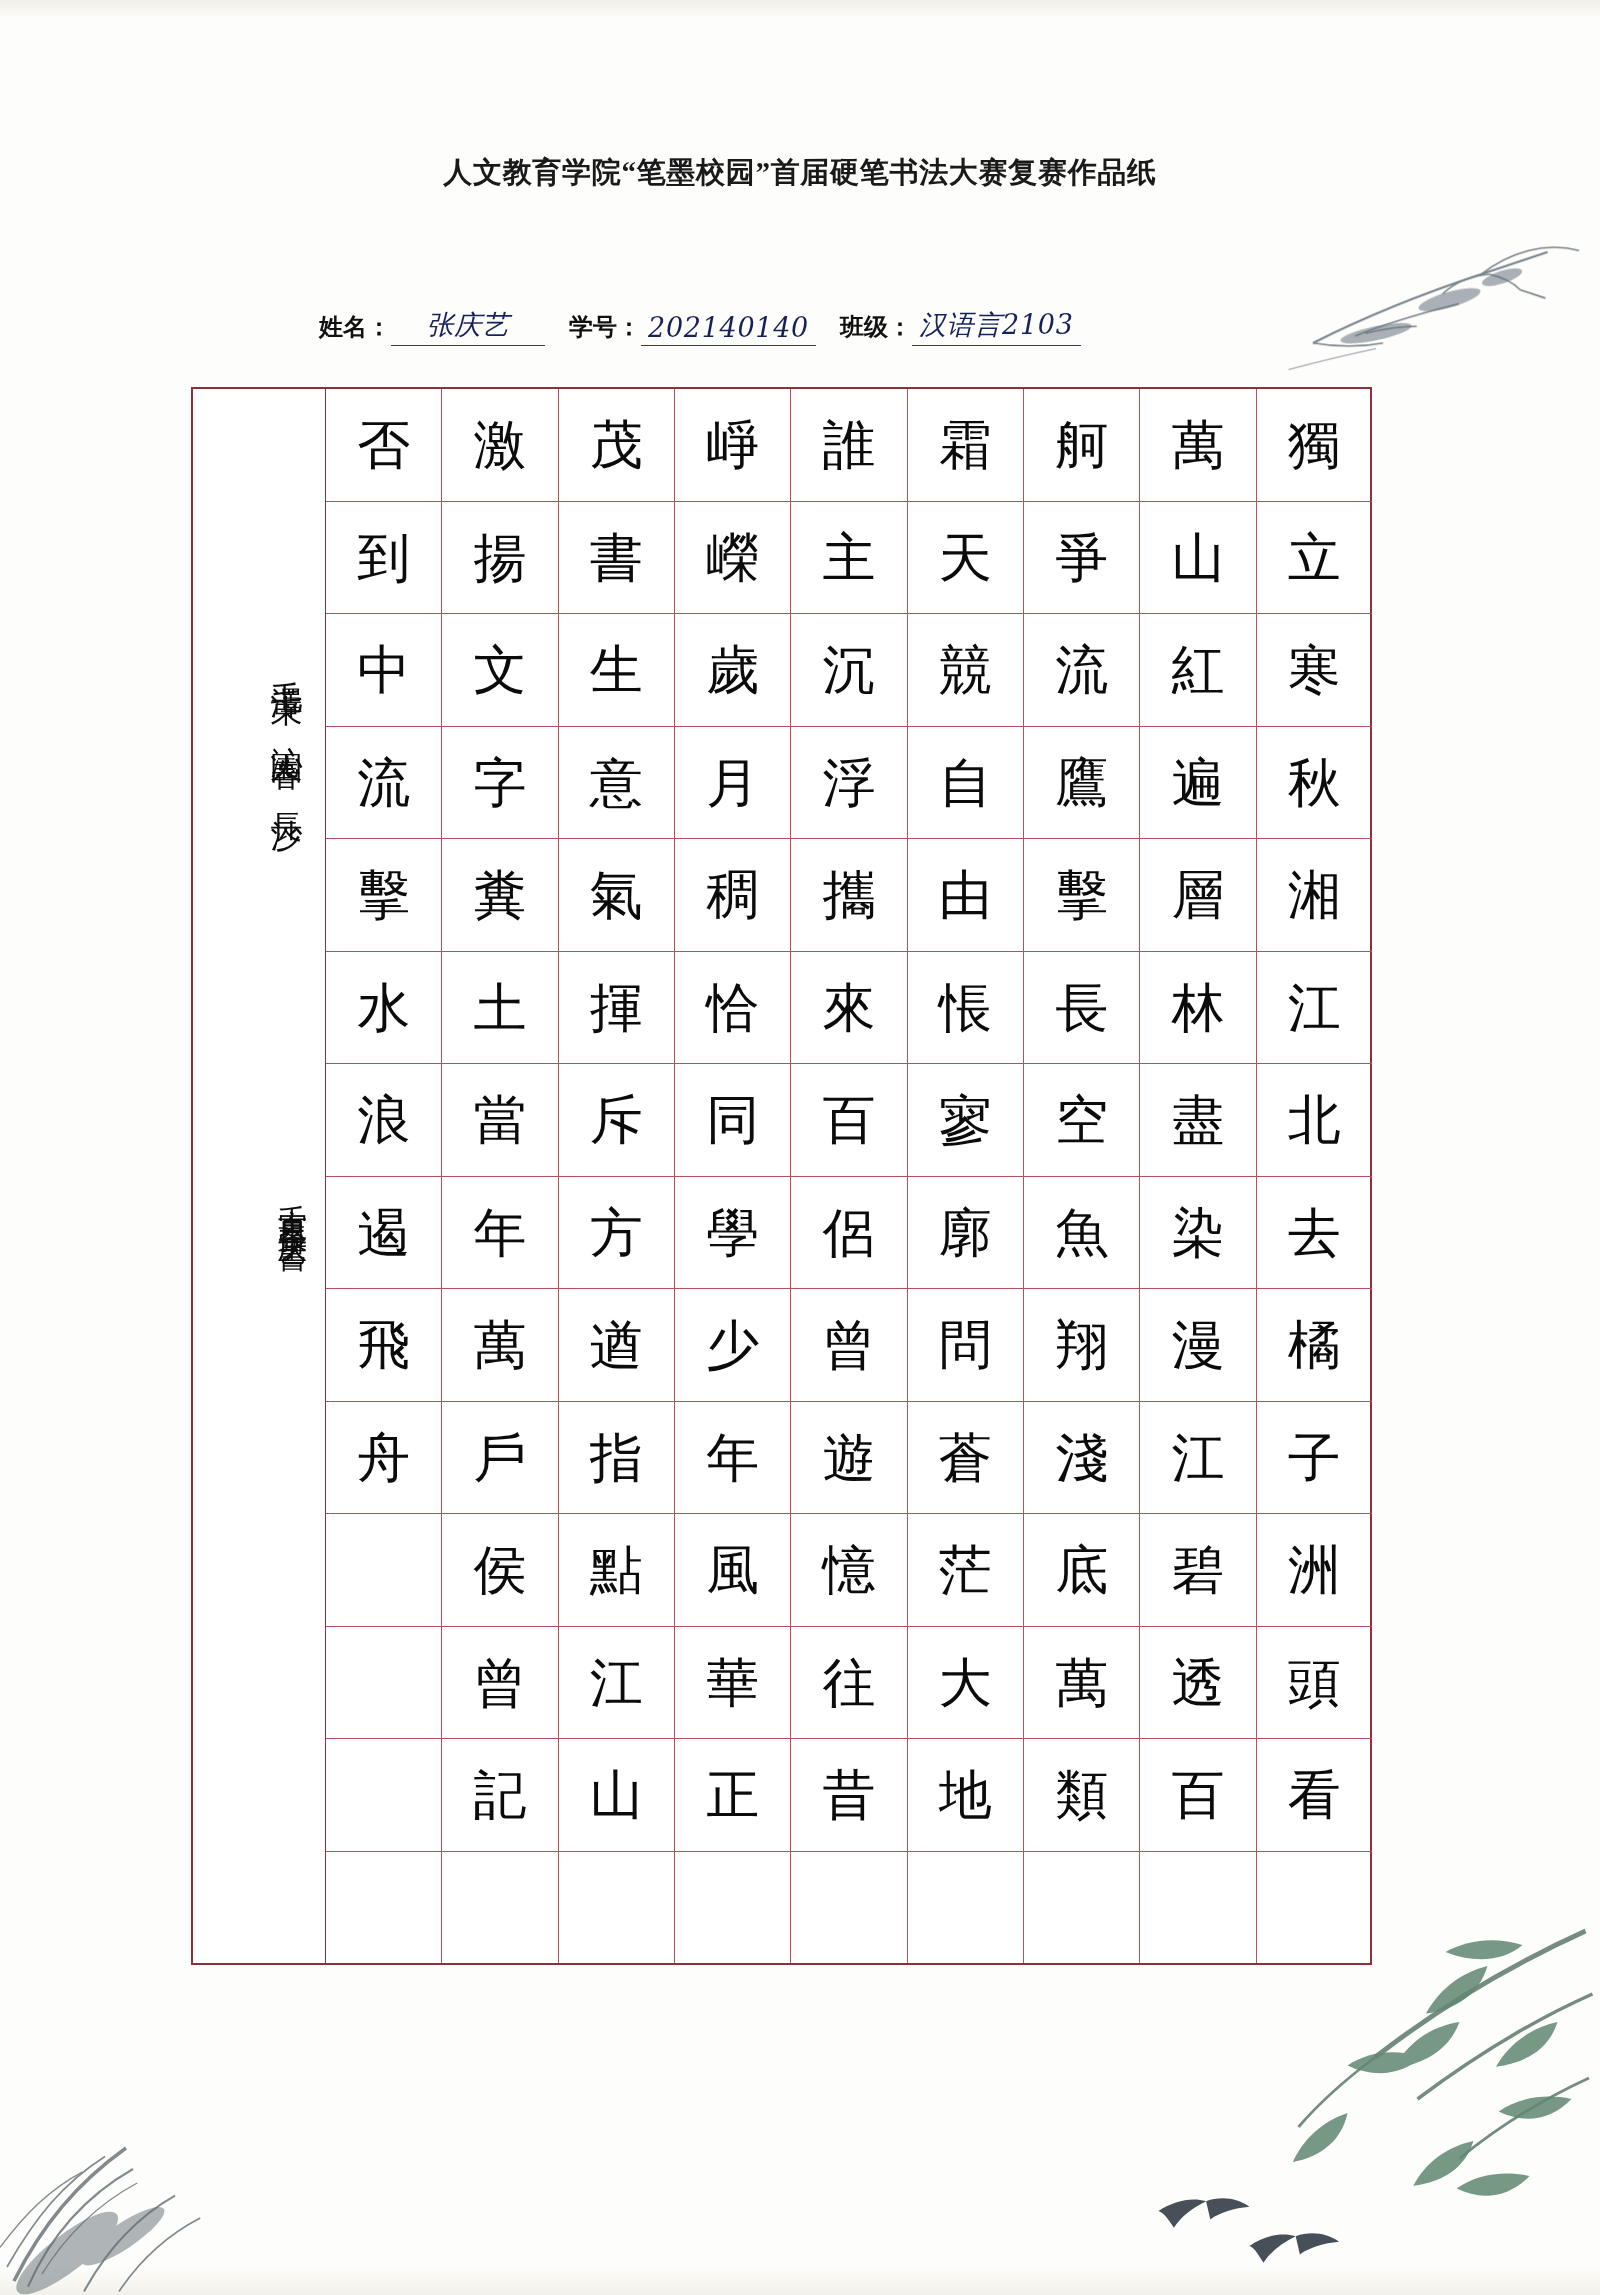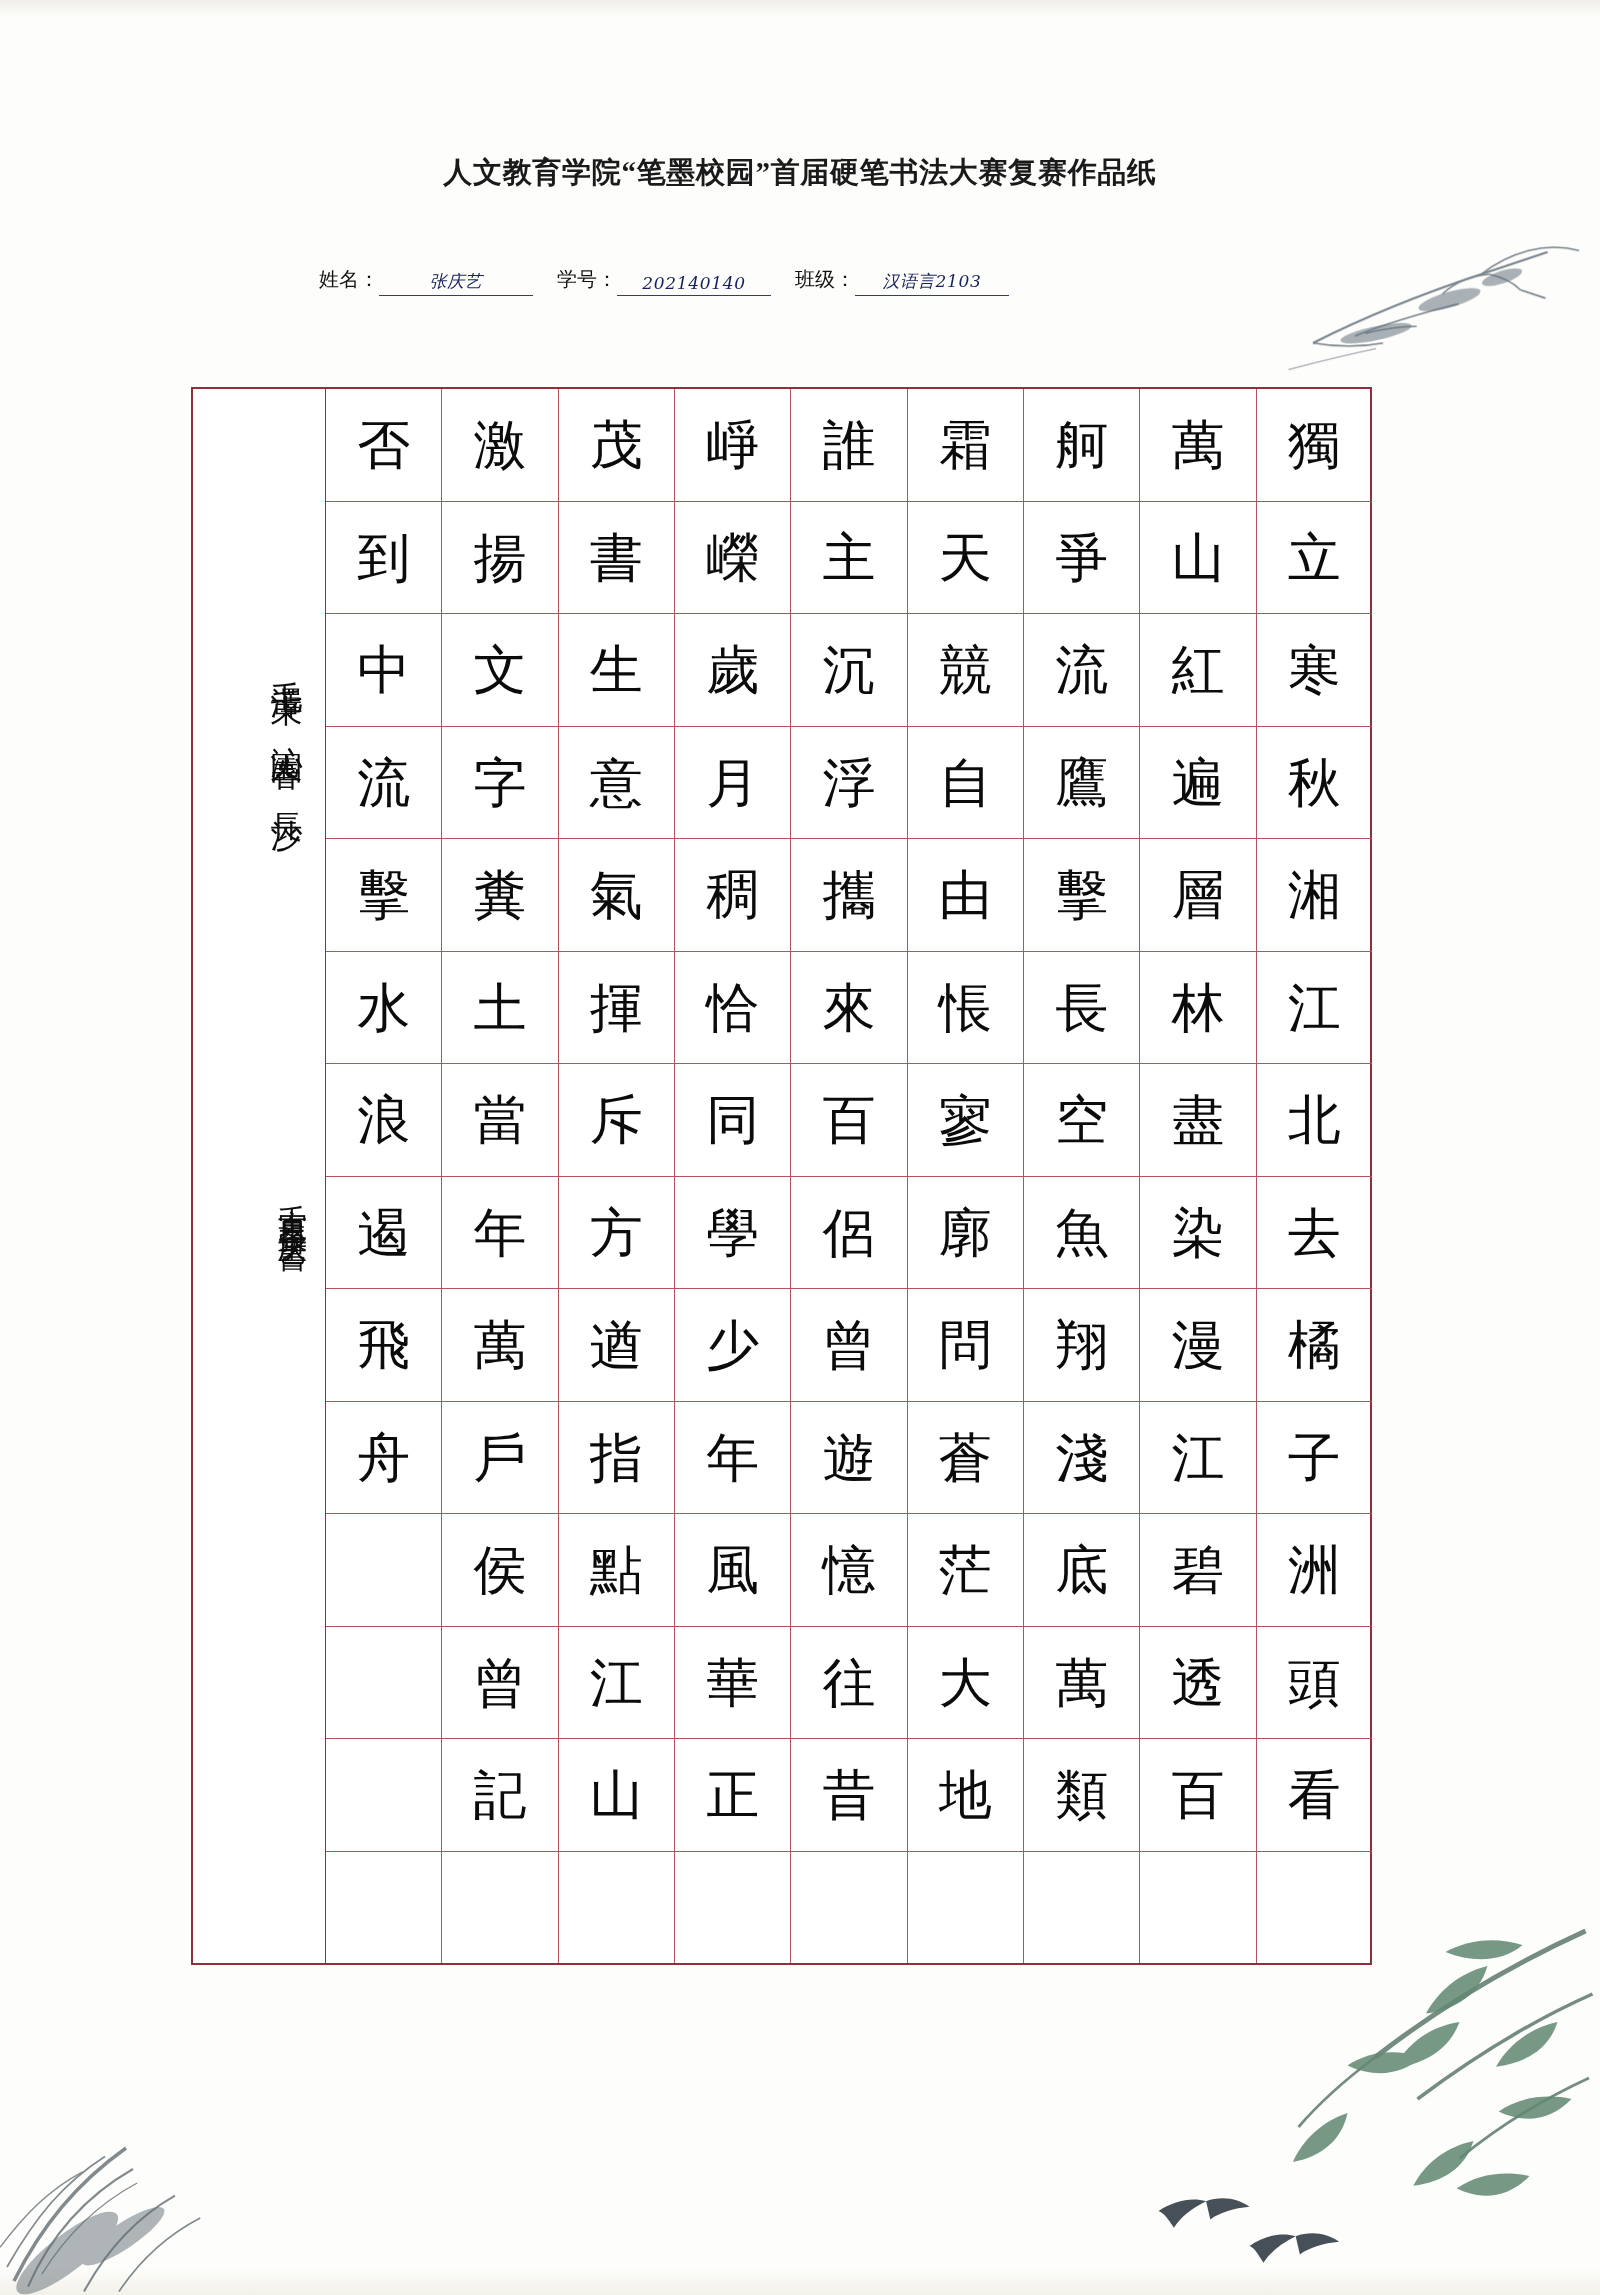"姓名：" .meta-label { font-size: 20px -> 24px; font-weight: normal -> bold; margin-top: none -> 45px }
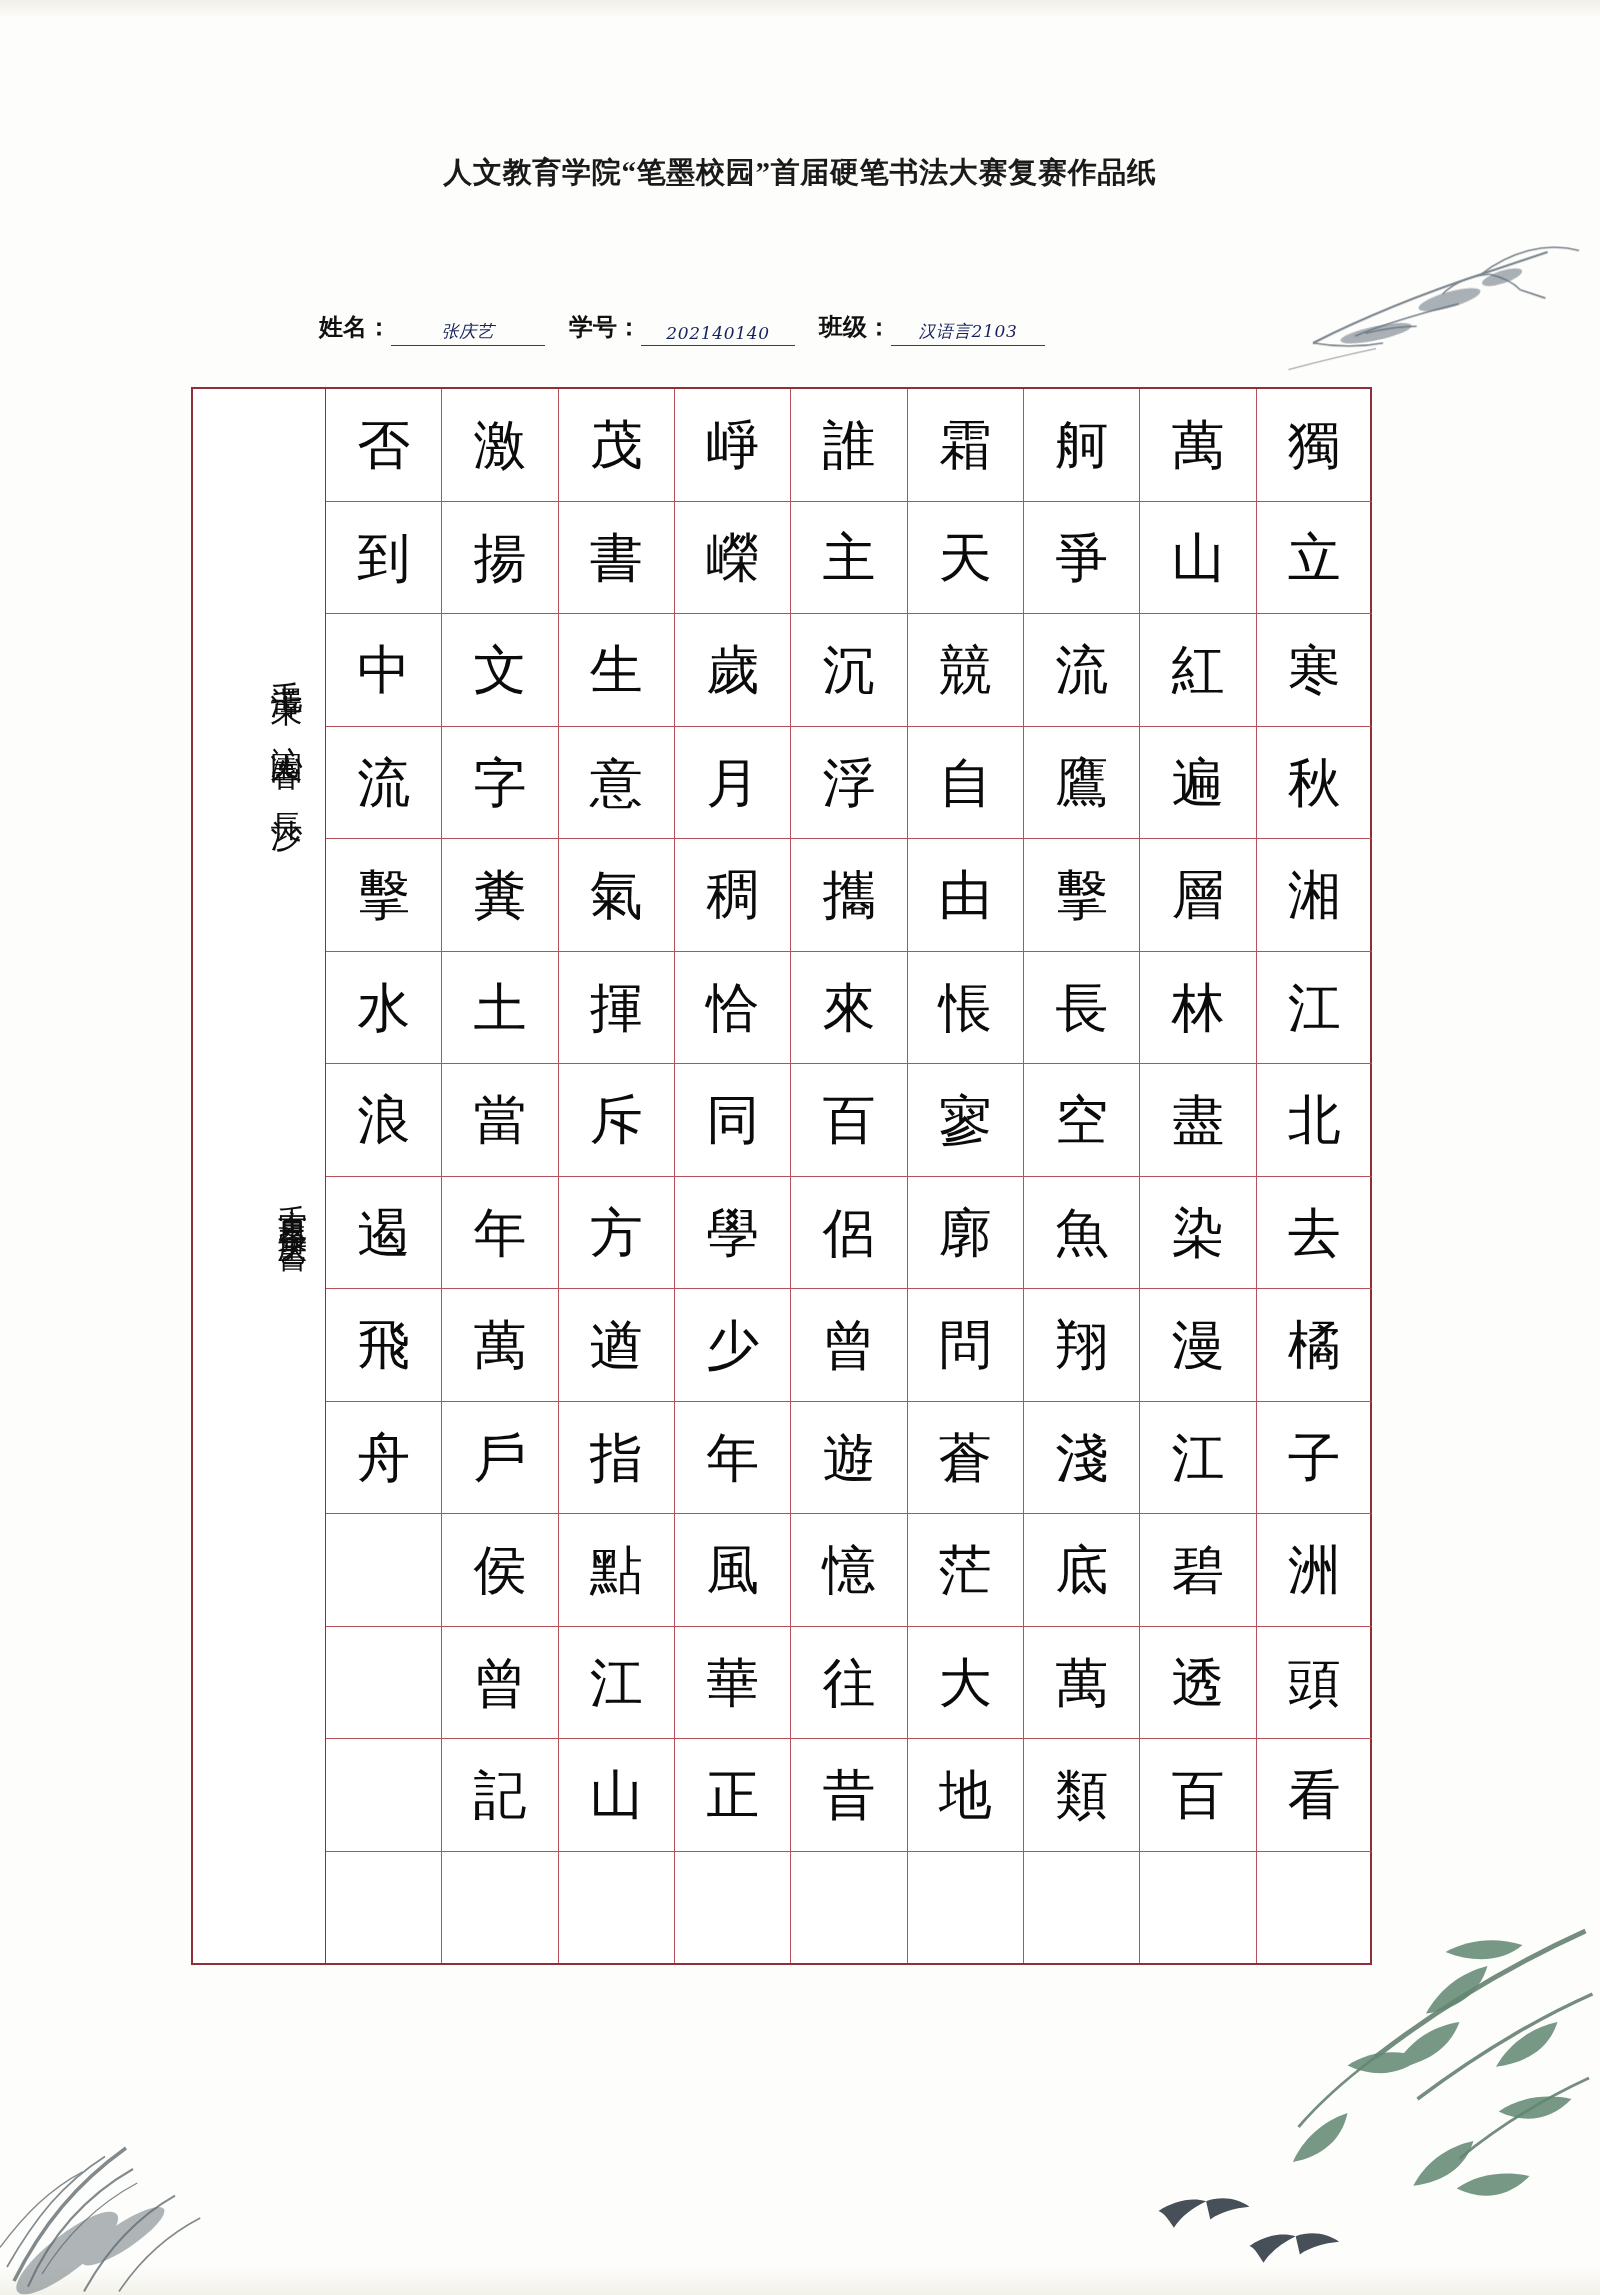"张庆艺" .meta-value { font-size: 17px -> 27px }
